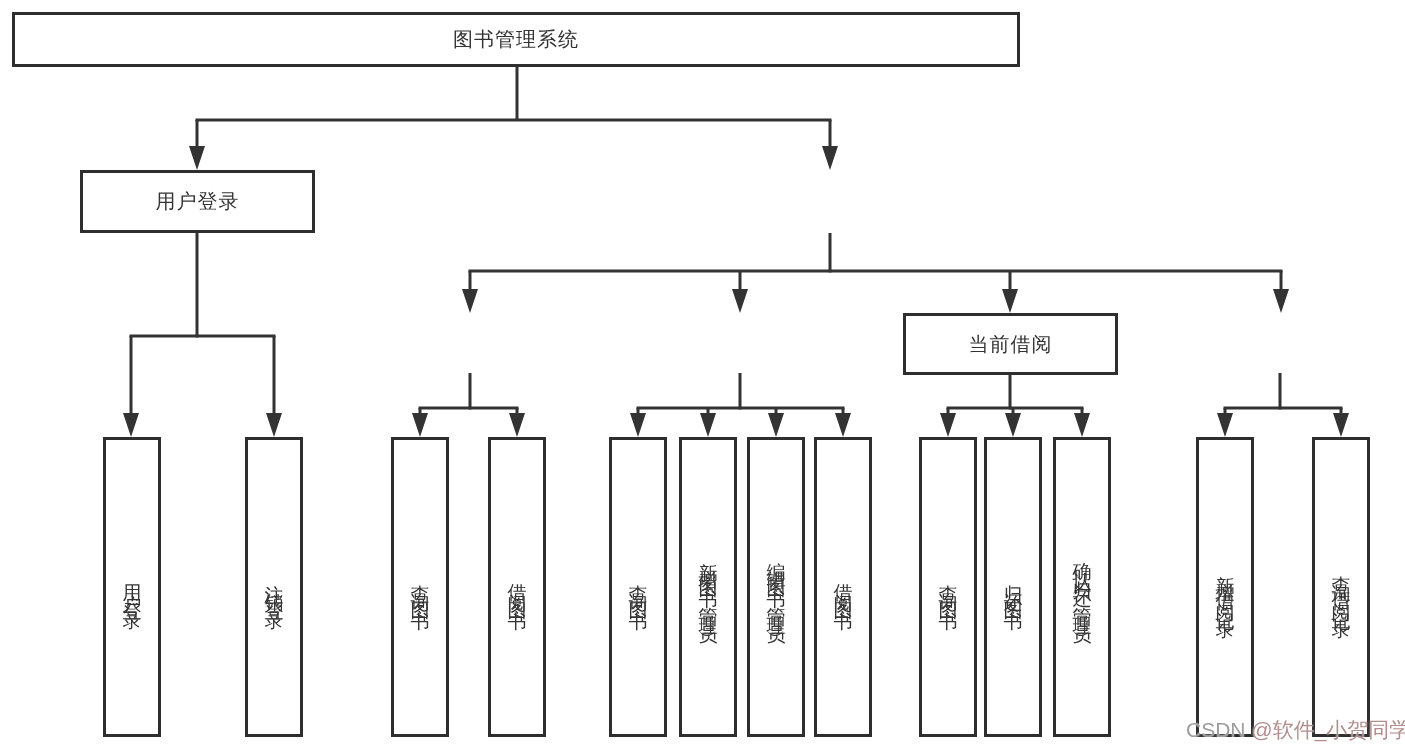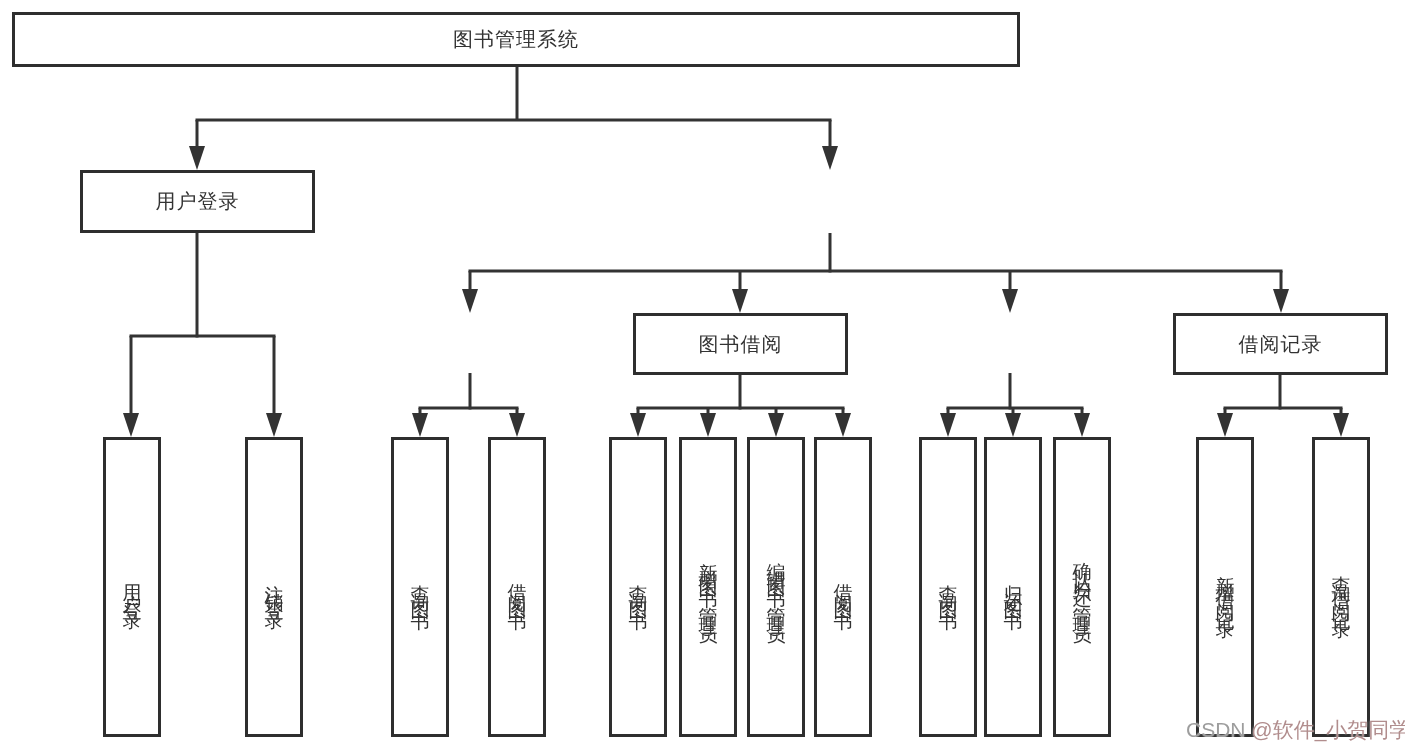"图书借阅" div.box { html: <div> <span>图书借阅</span> </div> -> none }
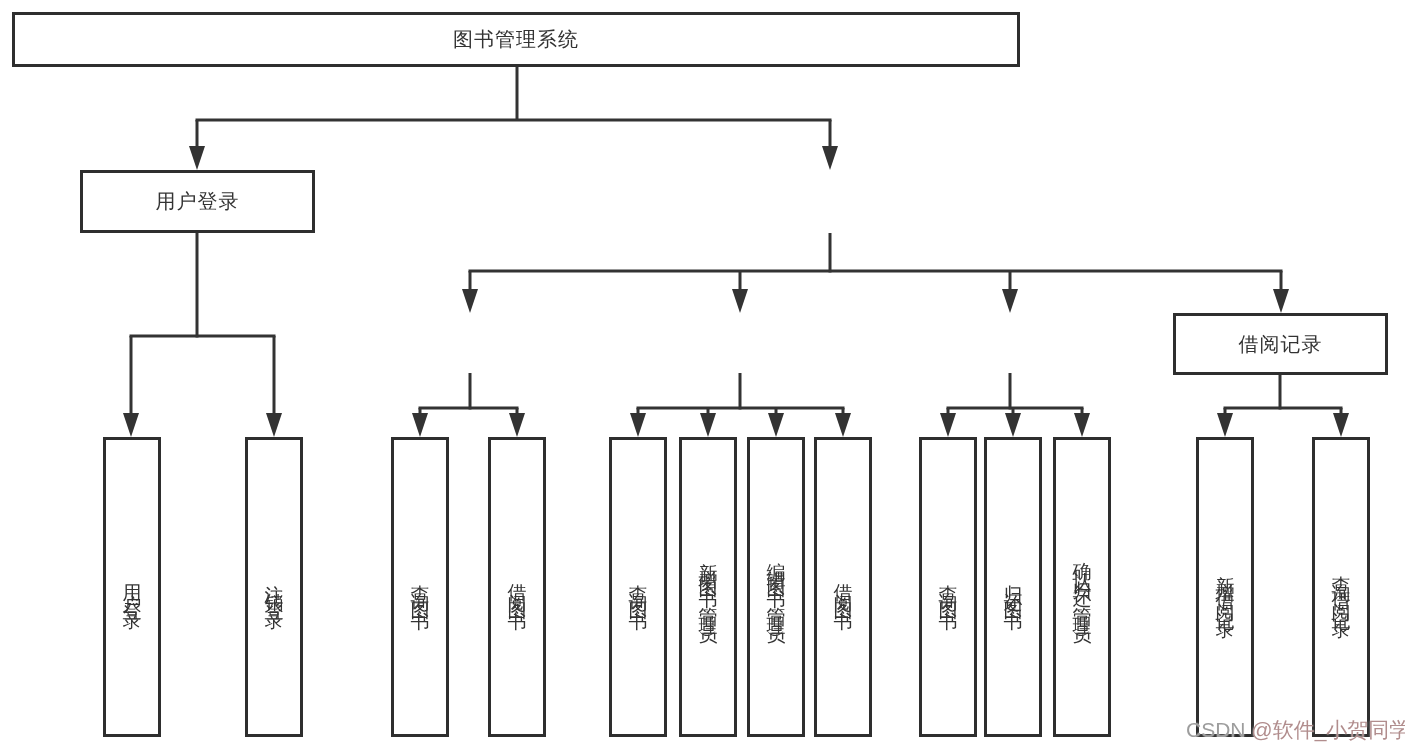"当前借阅" div.box { html: none -> <div> <span>当前借阅</span> </div> }
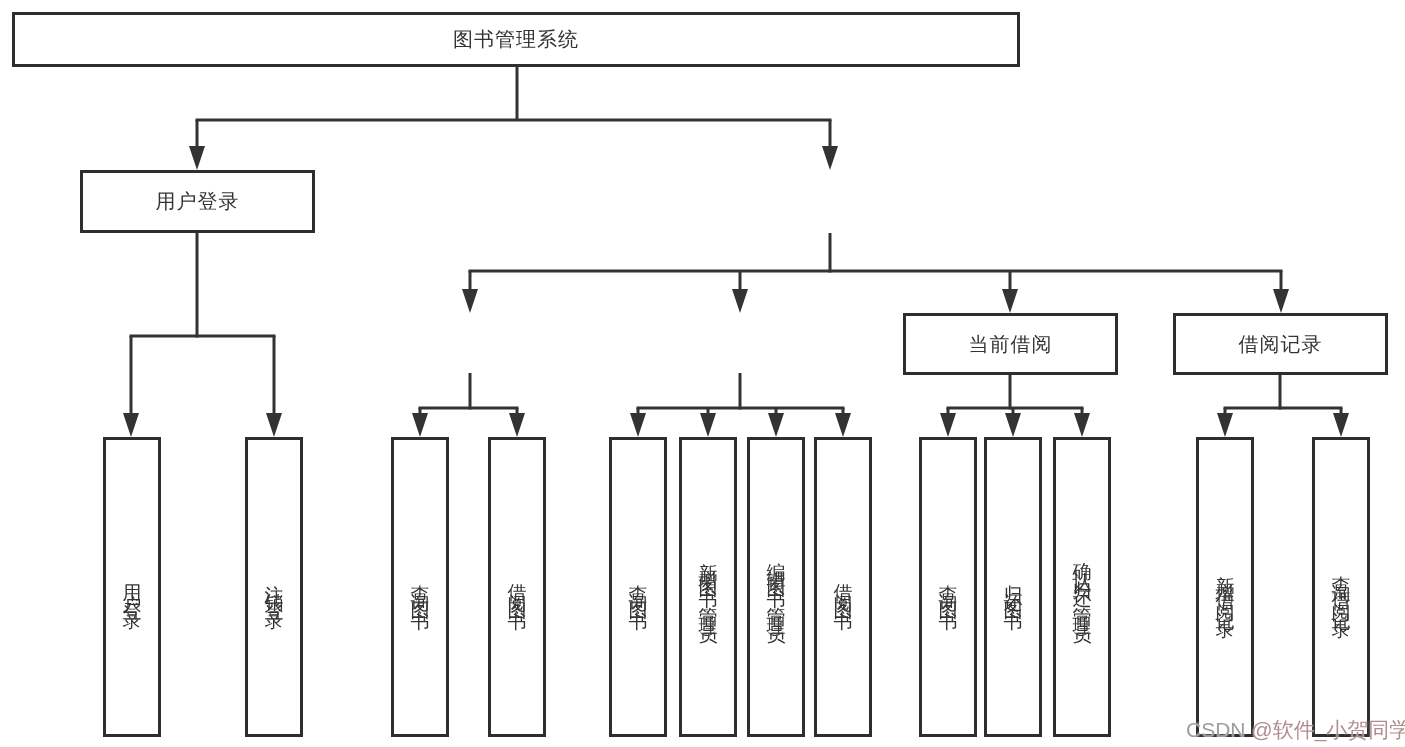"借阅记录" div.box { html: <div> <span>借阅记录</span> </div> -> none }
